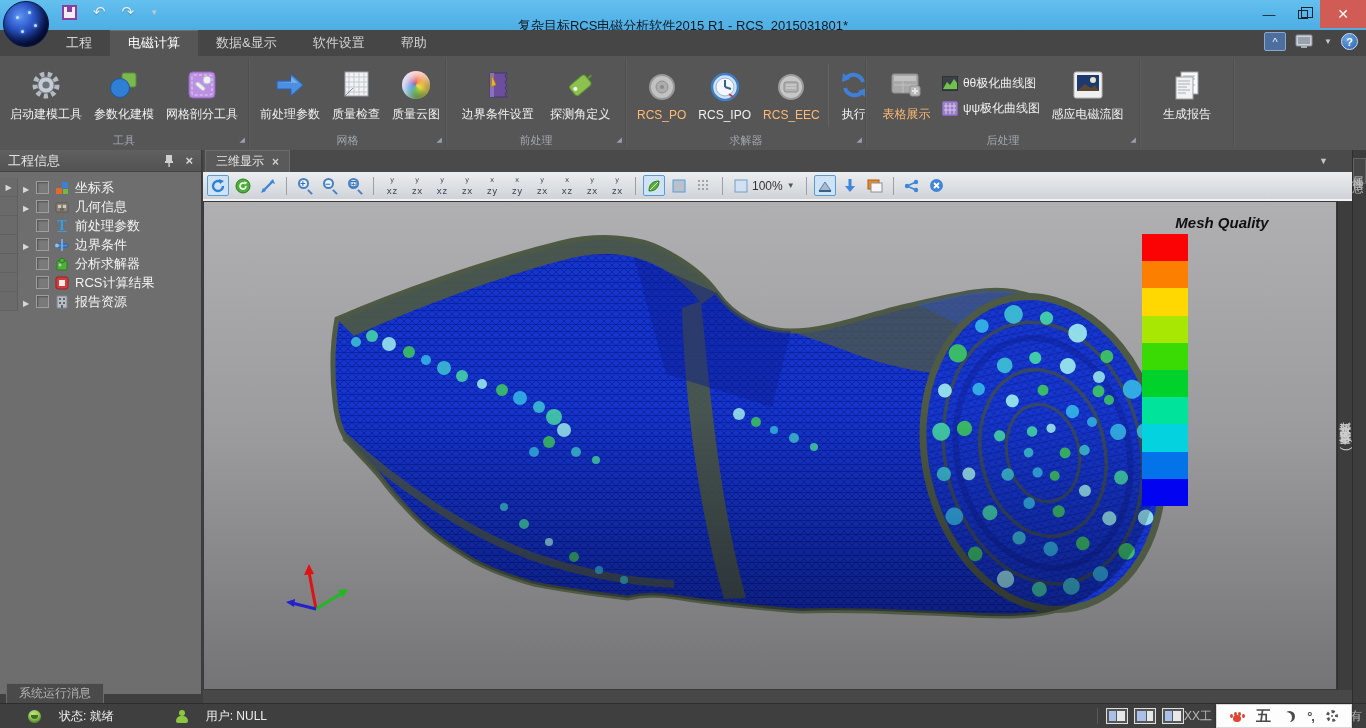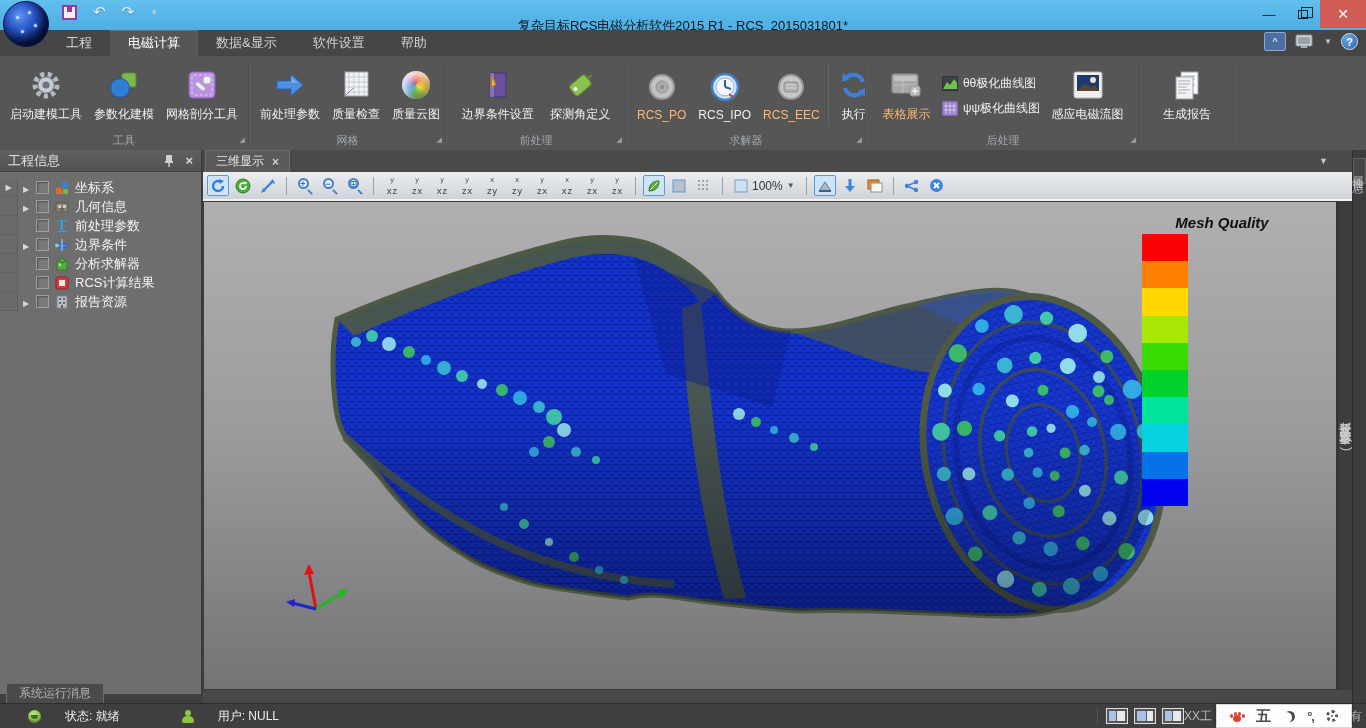"状态: 就绪" .sgrp { gap: 24px -> 18px }
